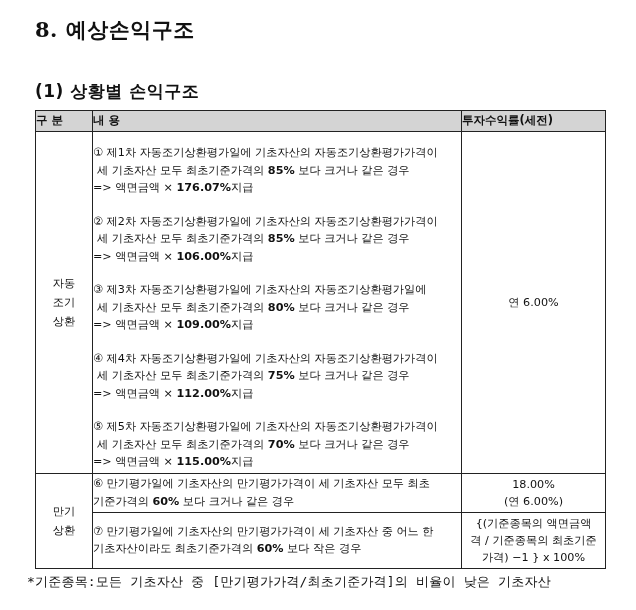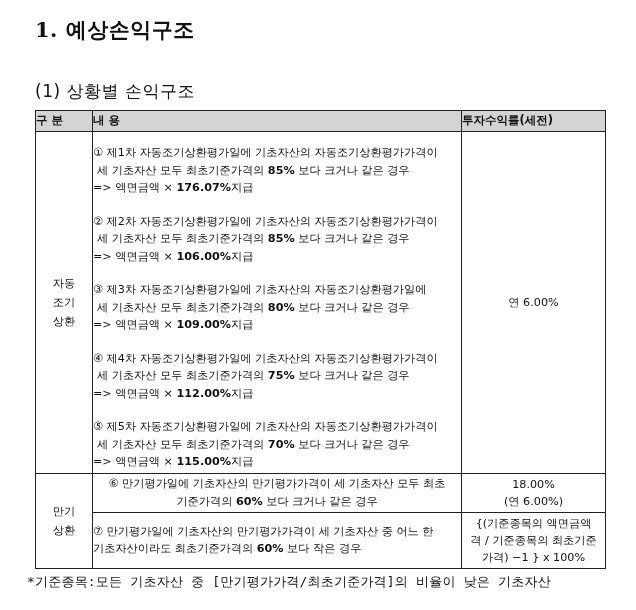"1. 예상손익구조" h1.h1 { text: 1 -> 8 }
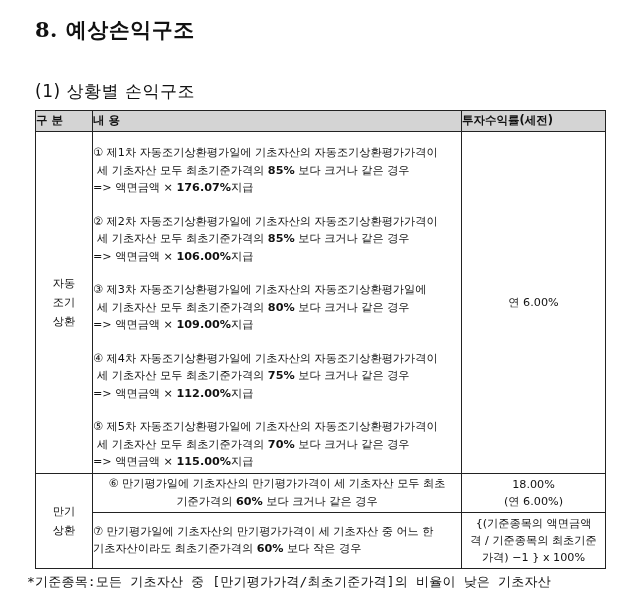"(1) 상황별 손익구조" .h2 { font-weight: normal -> bold }
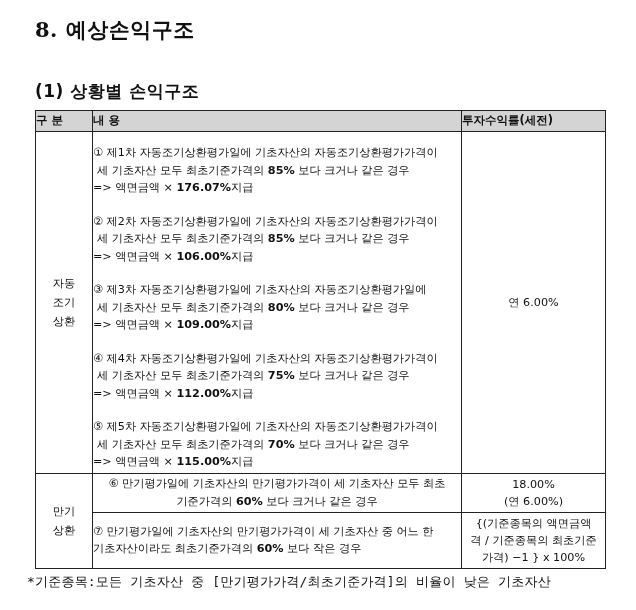"⑥ 만기평가일에 기초자산의 만기평가가격이 세" tr.mat6 td { text-align: center -> none }
